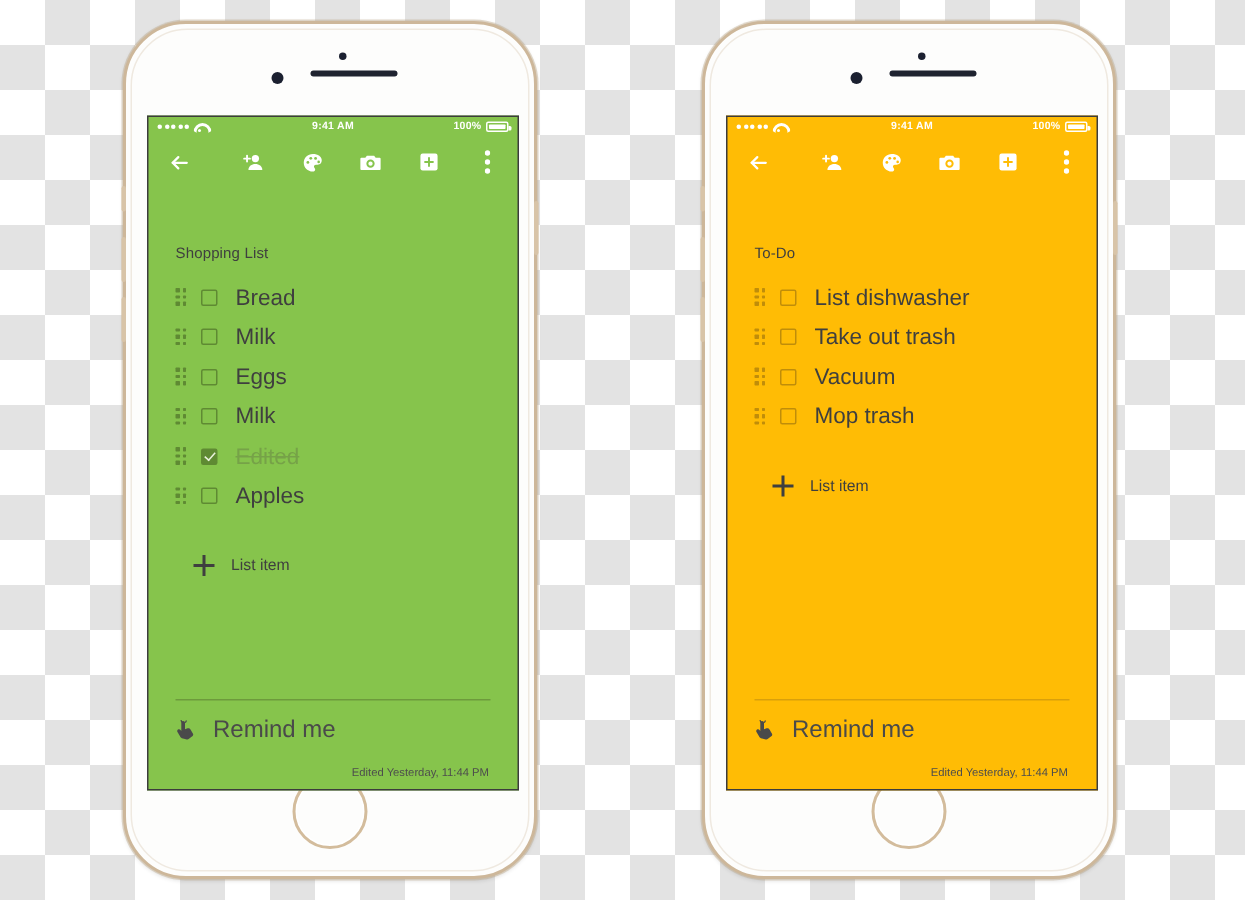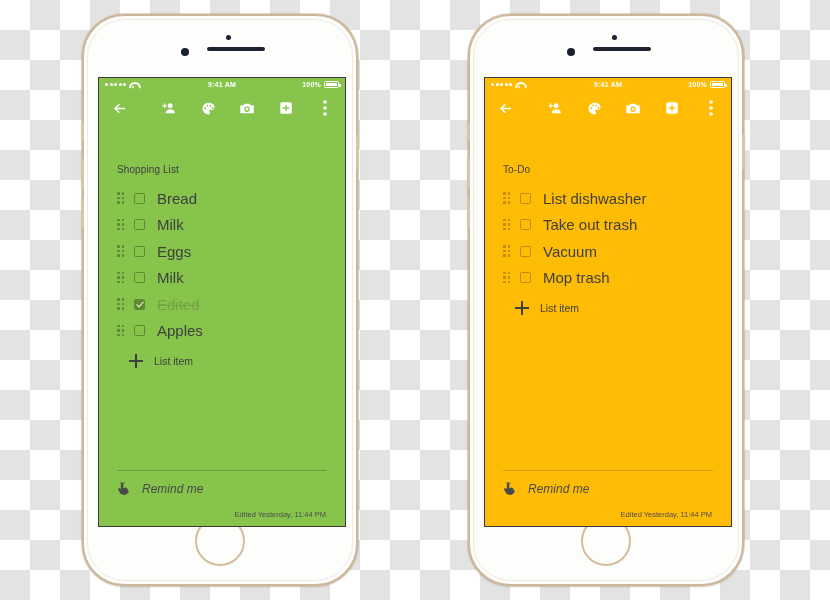"List item" .add-row { margin-top: 4px -> 20px }
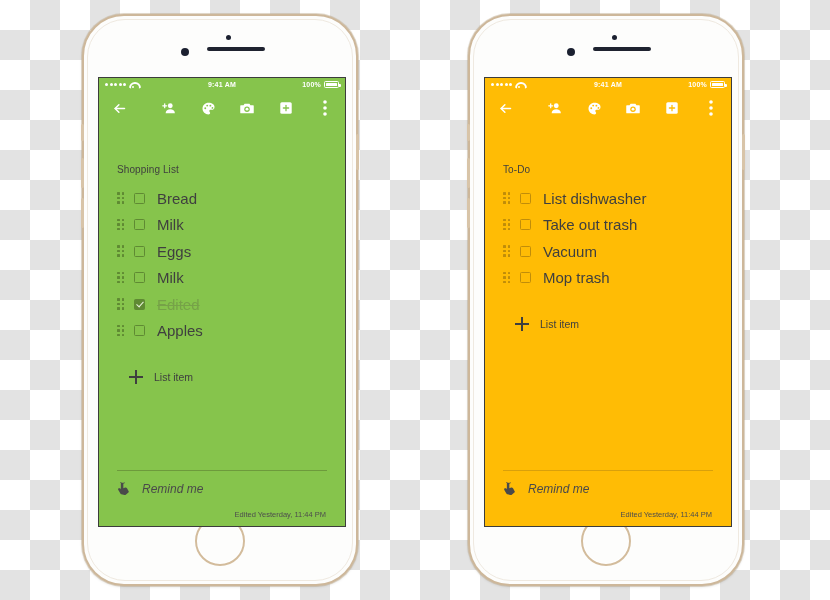"Remind me" .remind-text { font-size: 12px -> 16px; font-style: italic -> none }
